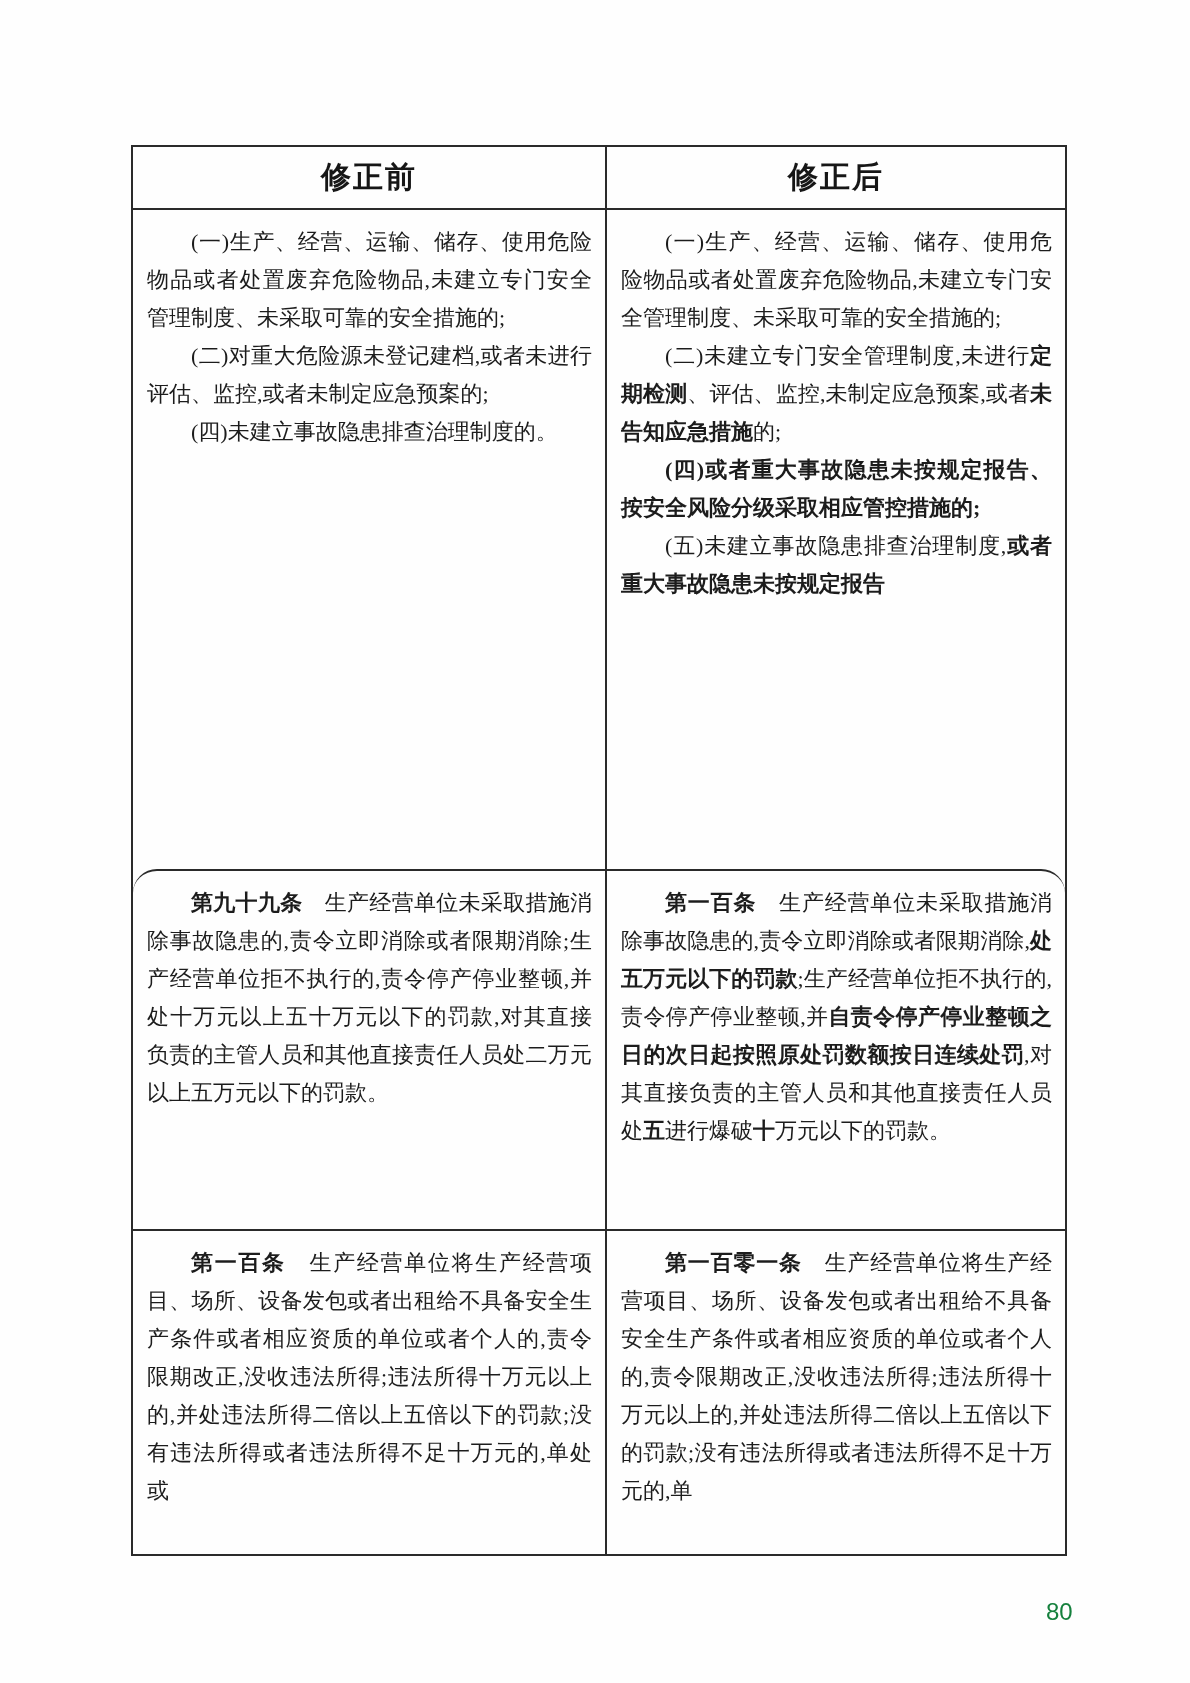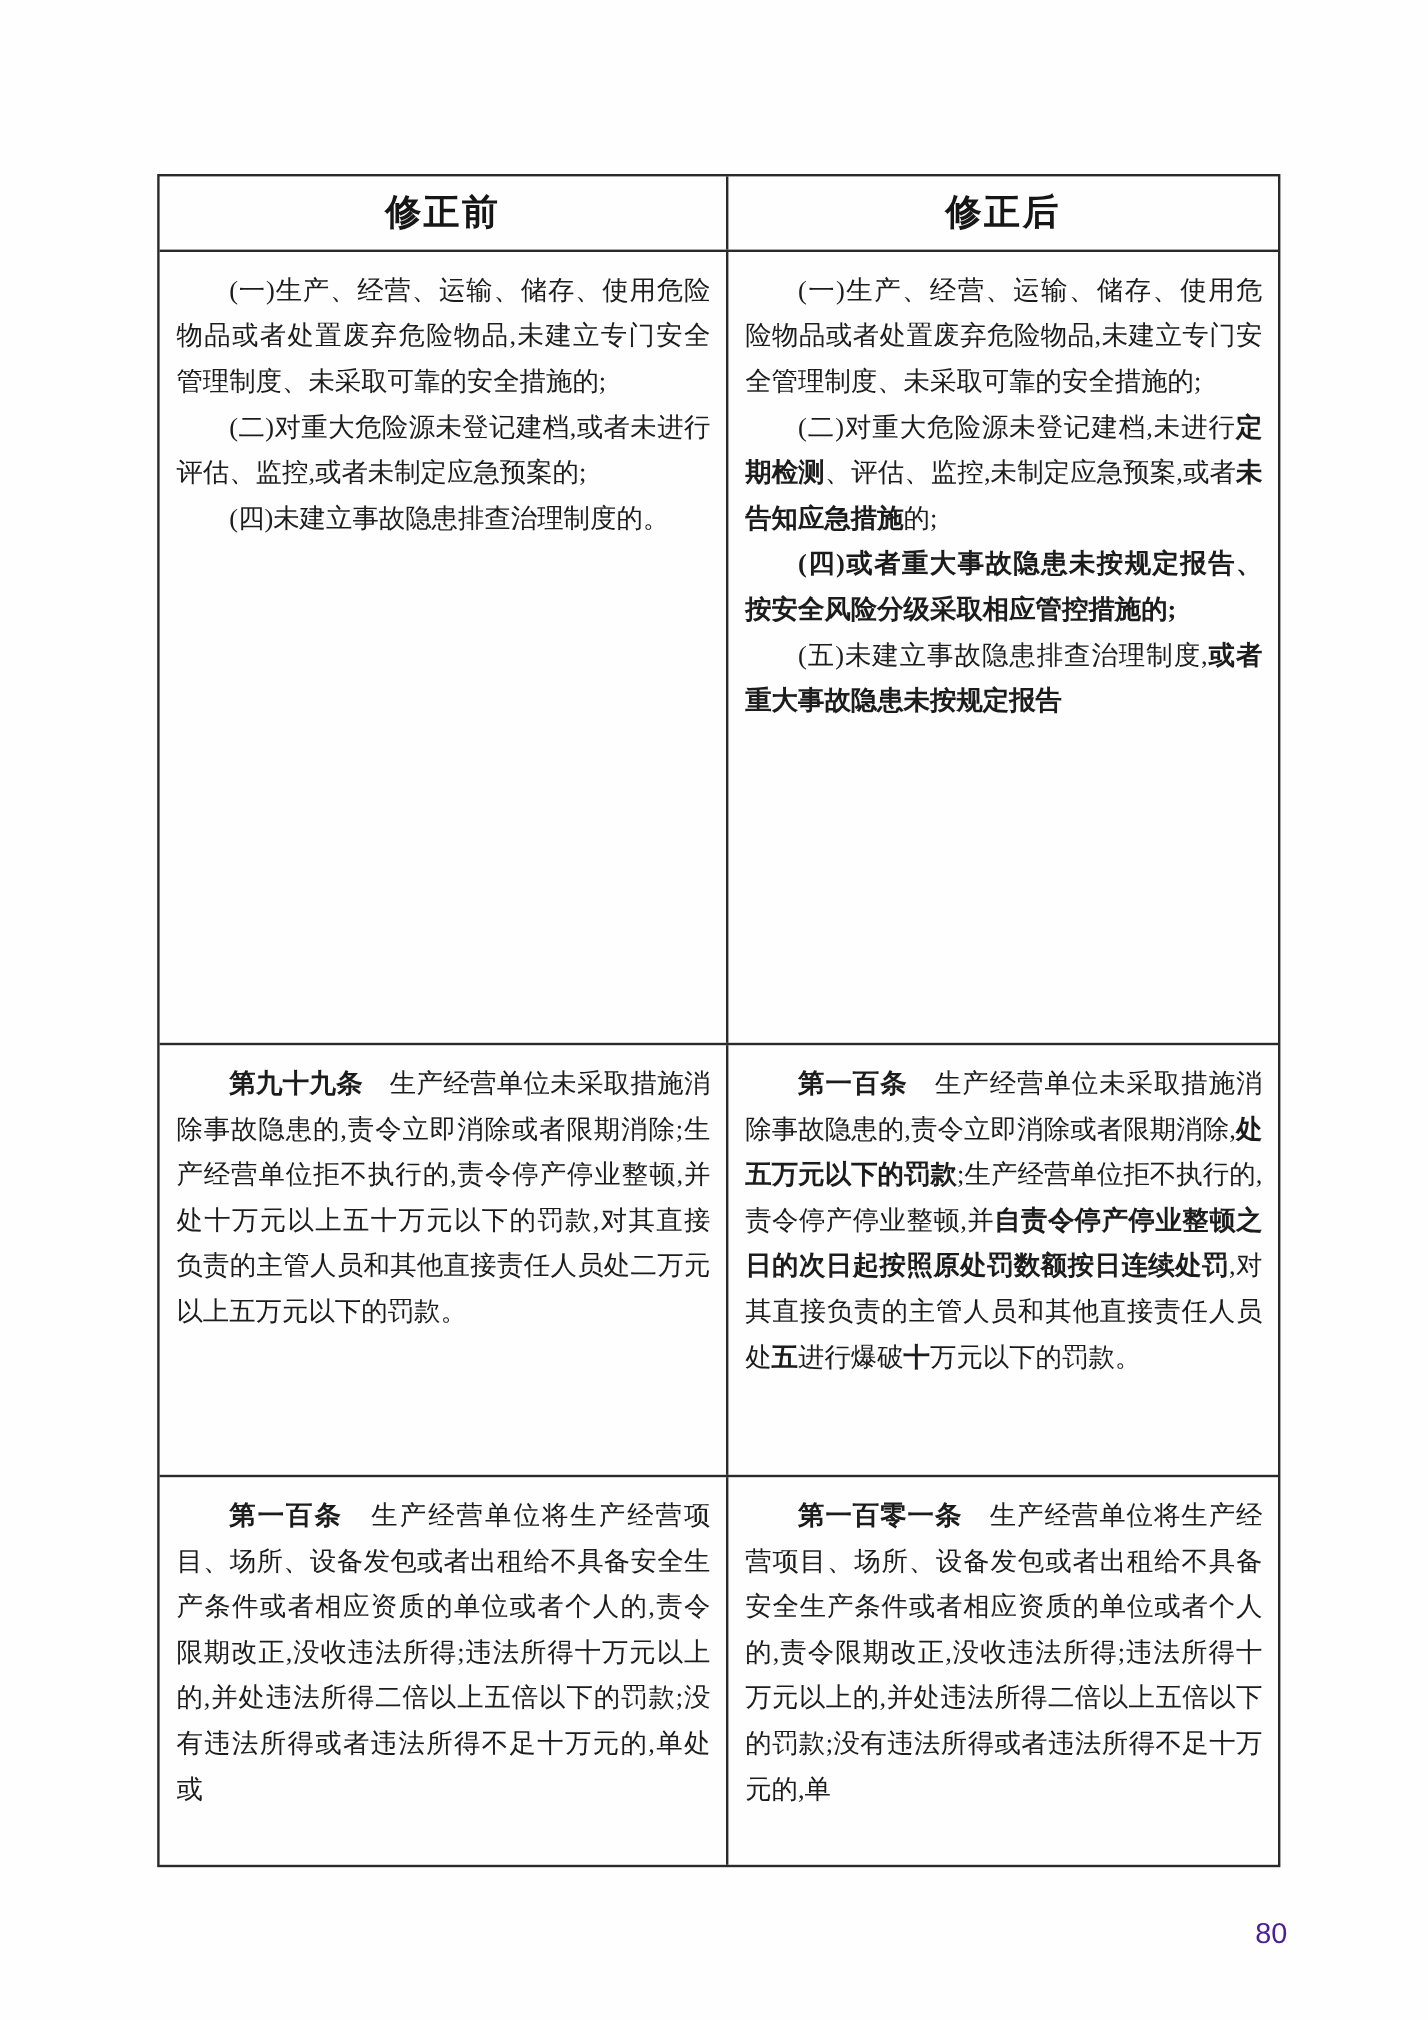"(二)对重大危险源未登记建档,未进行" span { text: 对重大危险源未登记建档 -> 未建立专门安全管理制度 }
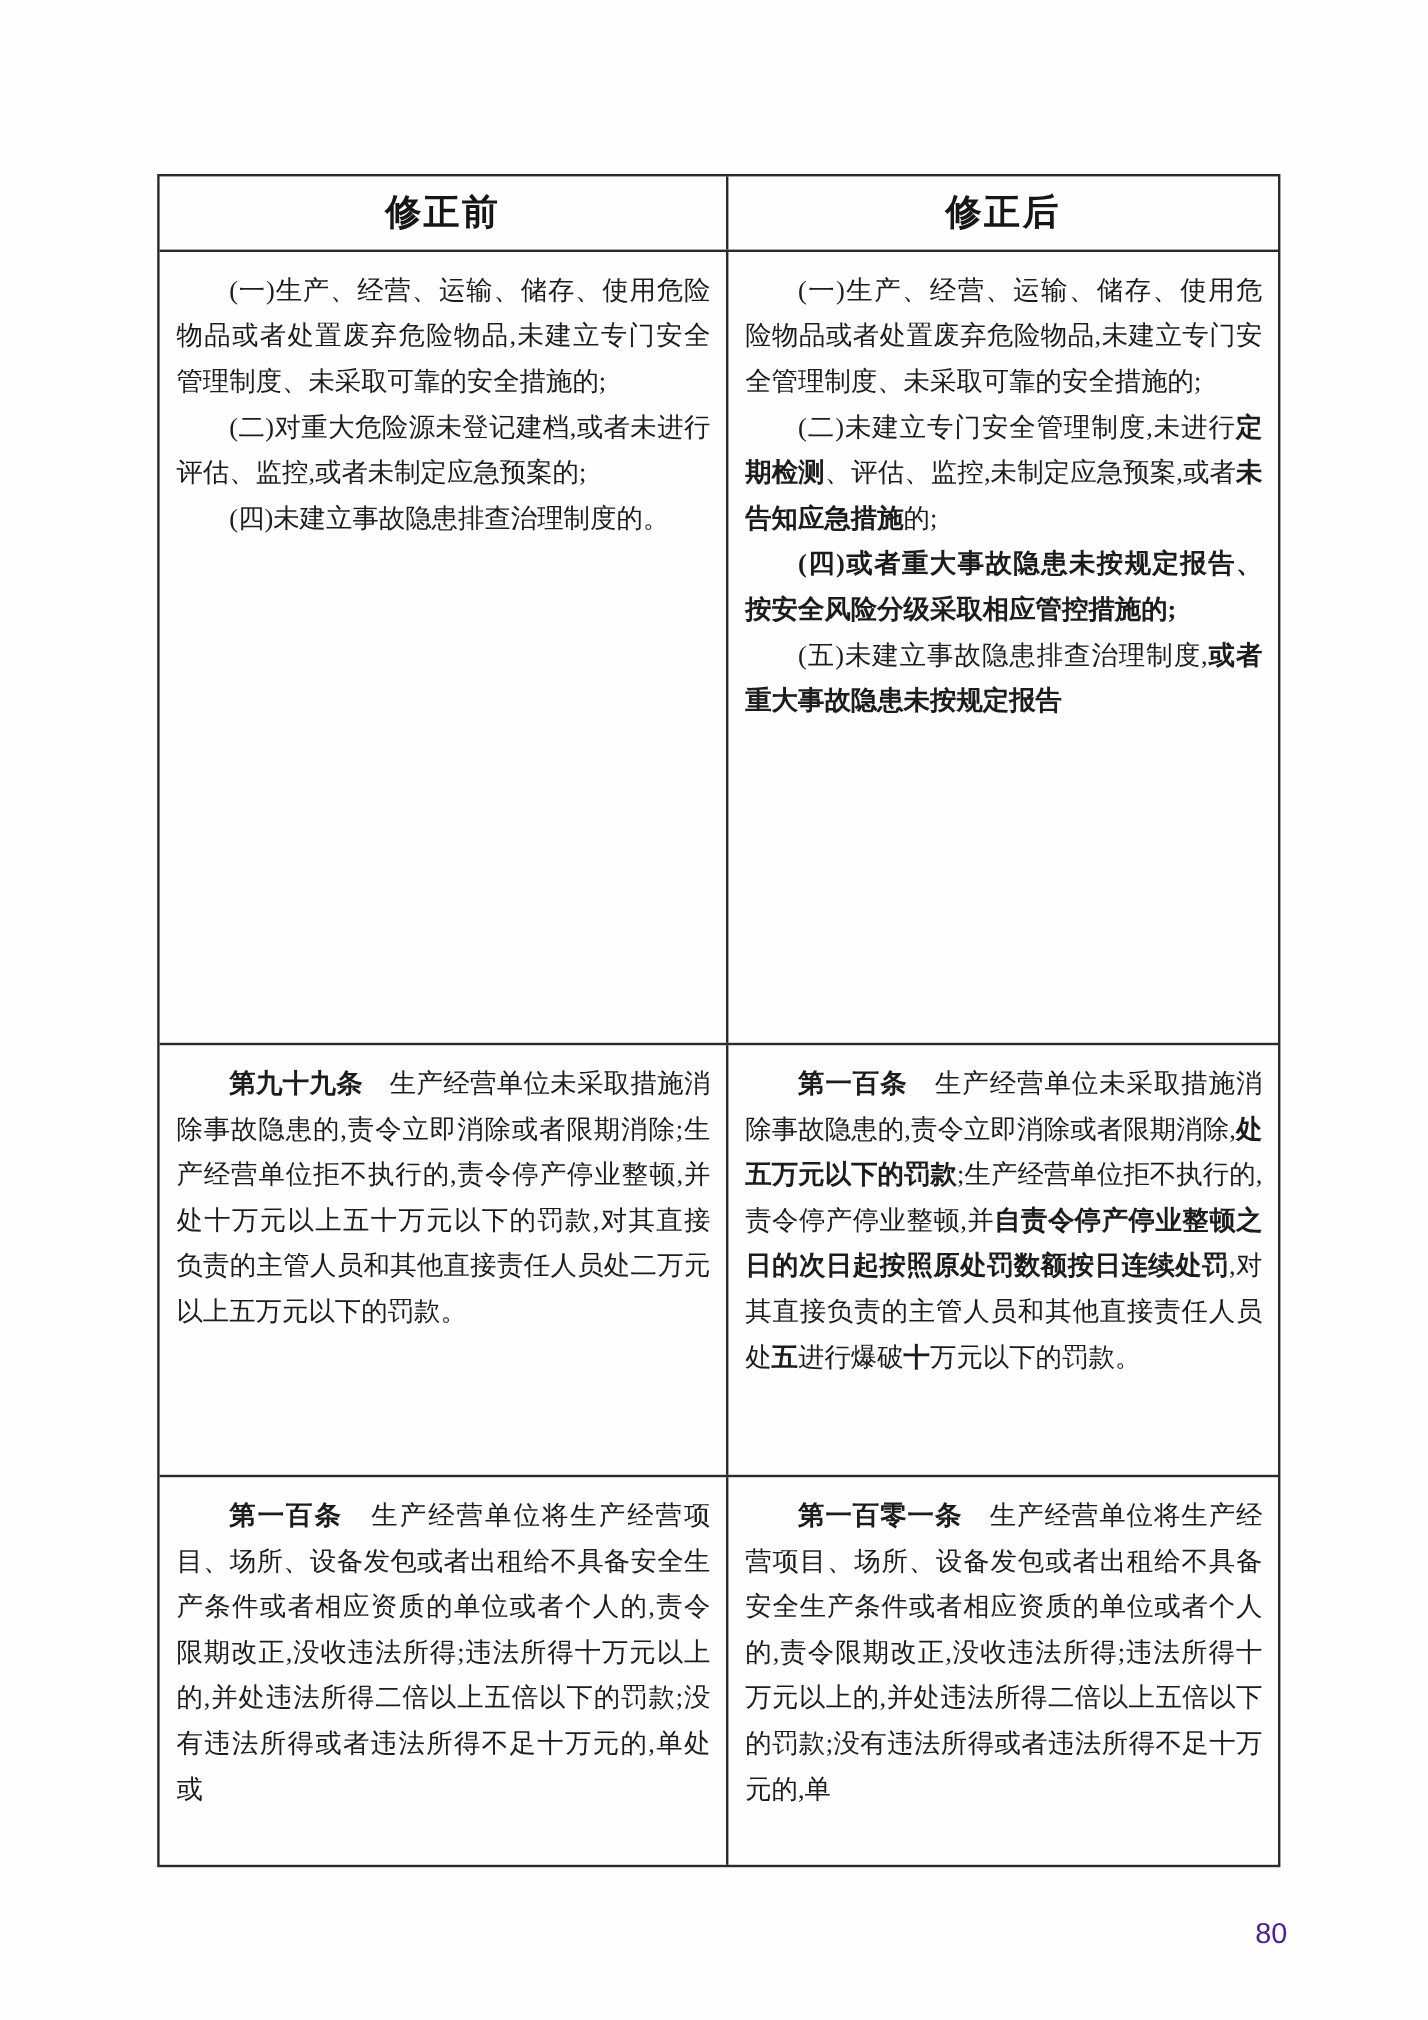"第九十九条" .row-2 { border-radius: none -> 24px }
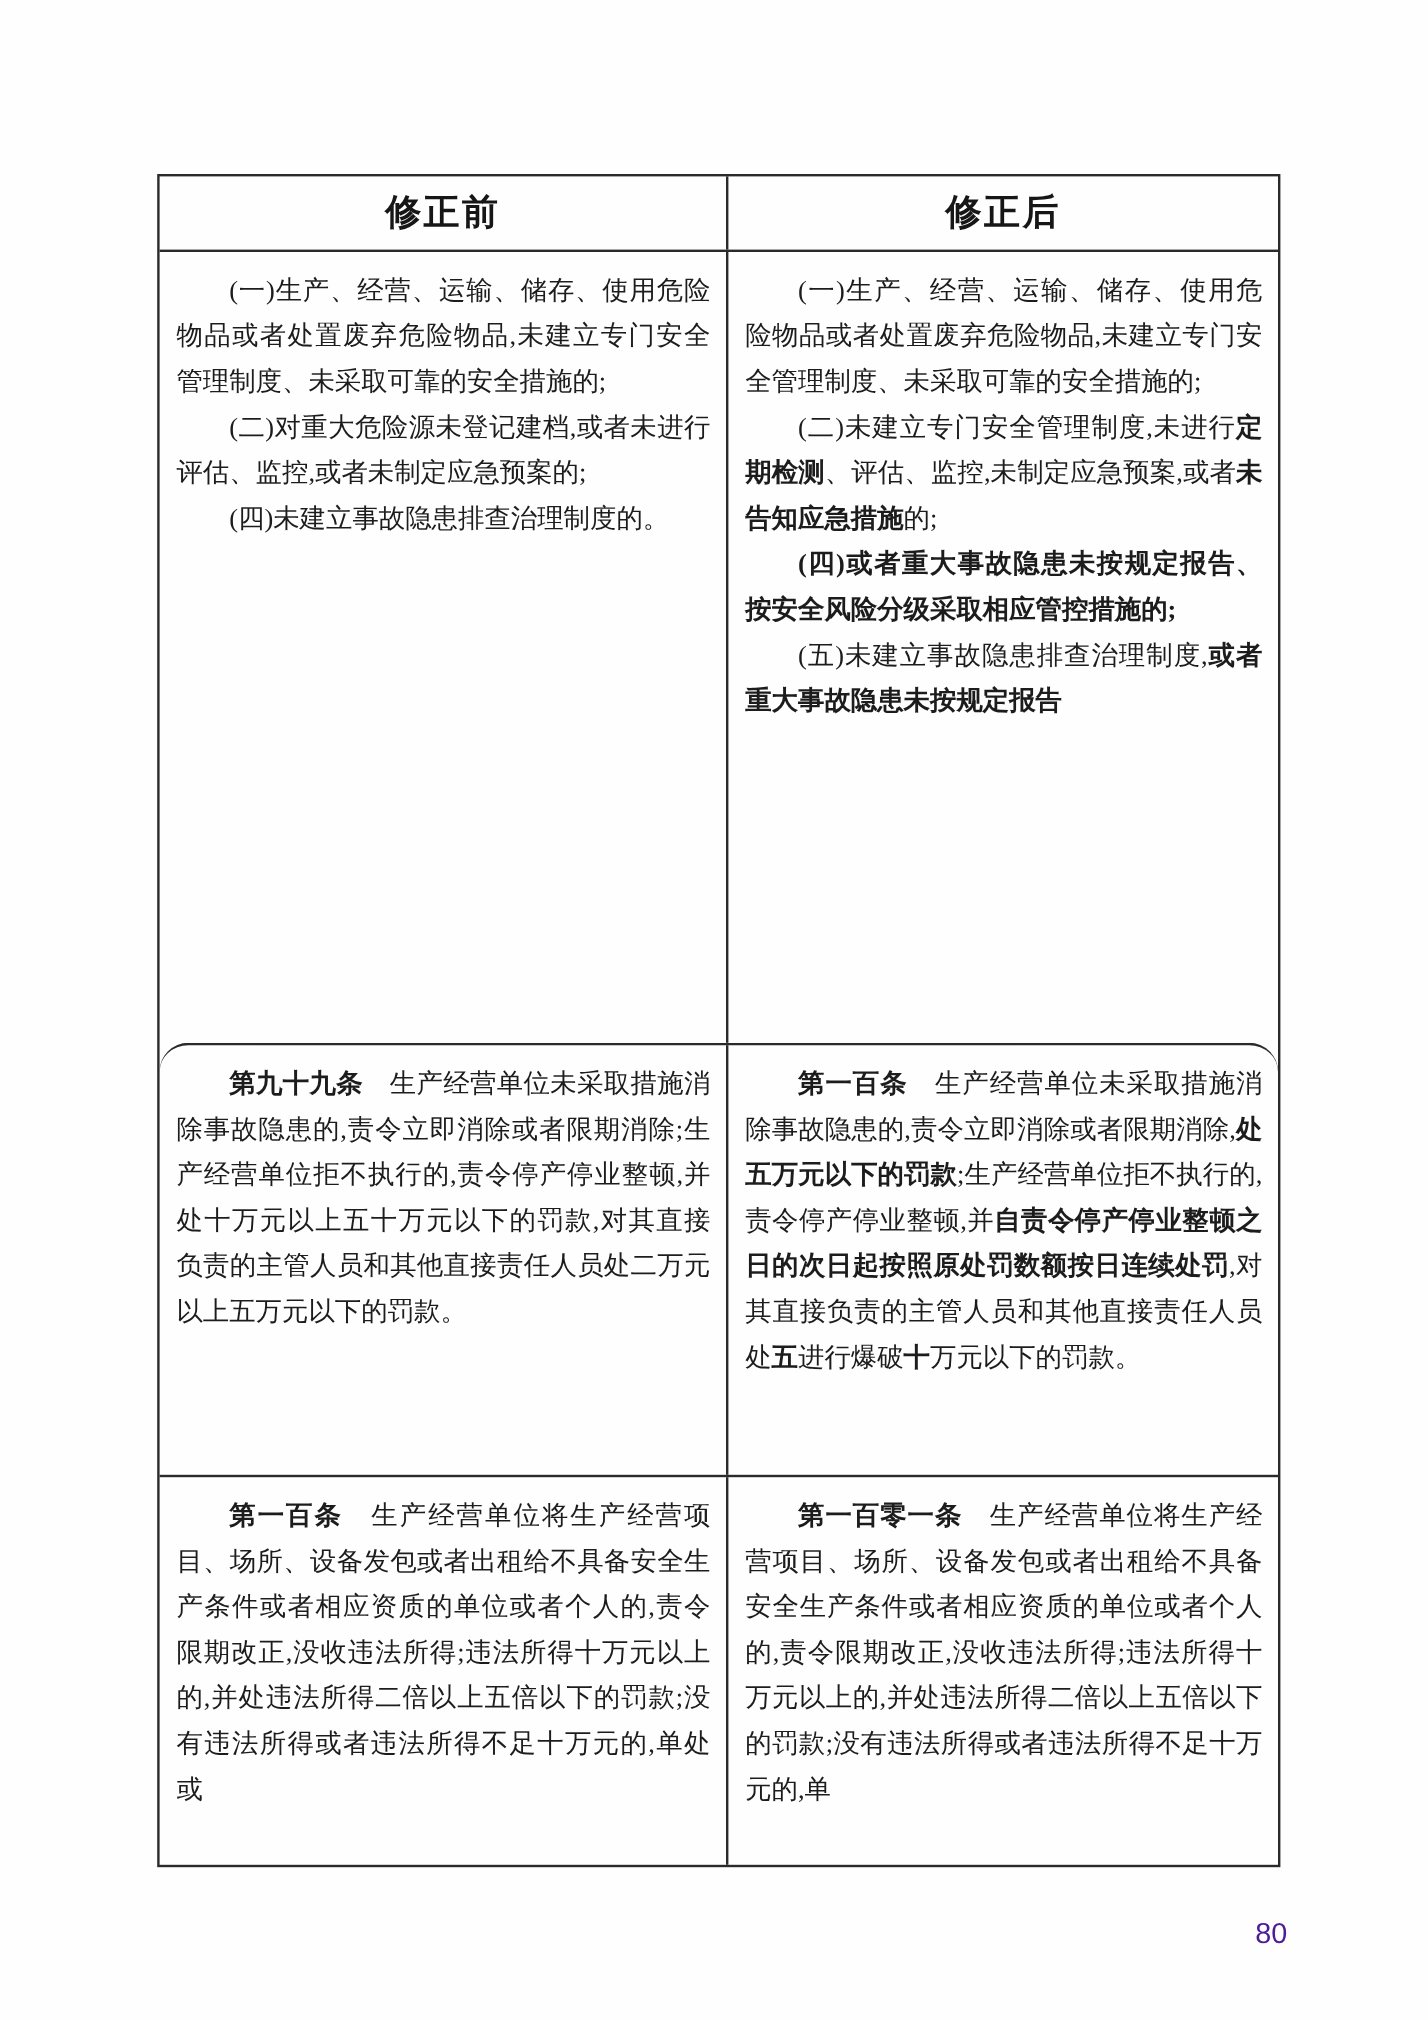"80" .page-number { color: #4c1d95 -> #15803d }
